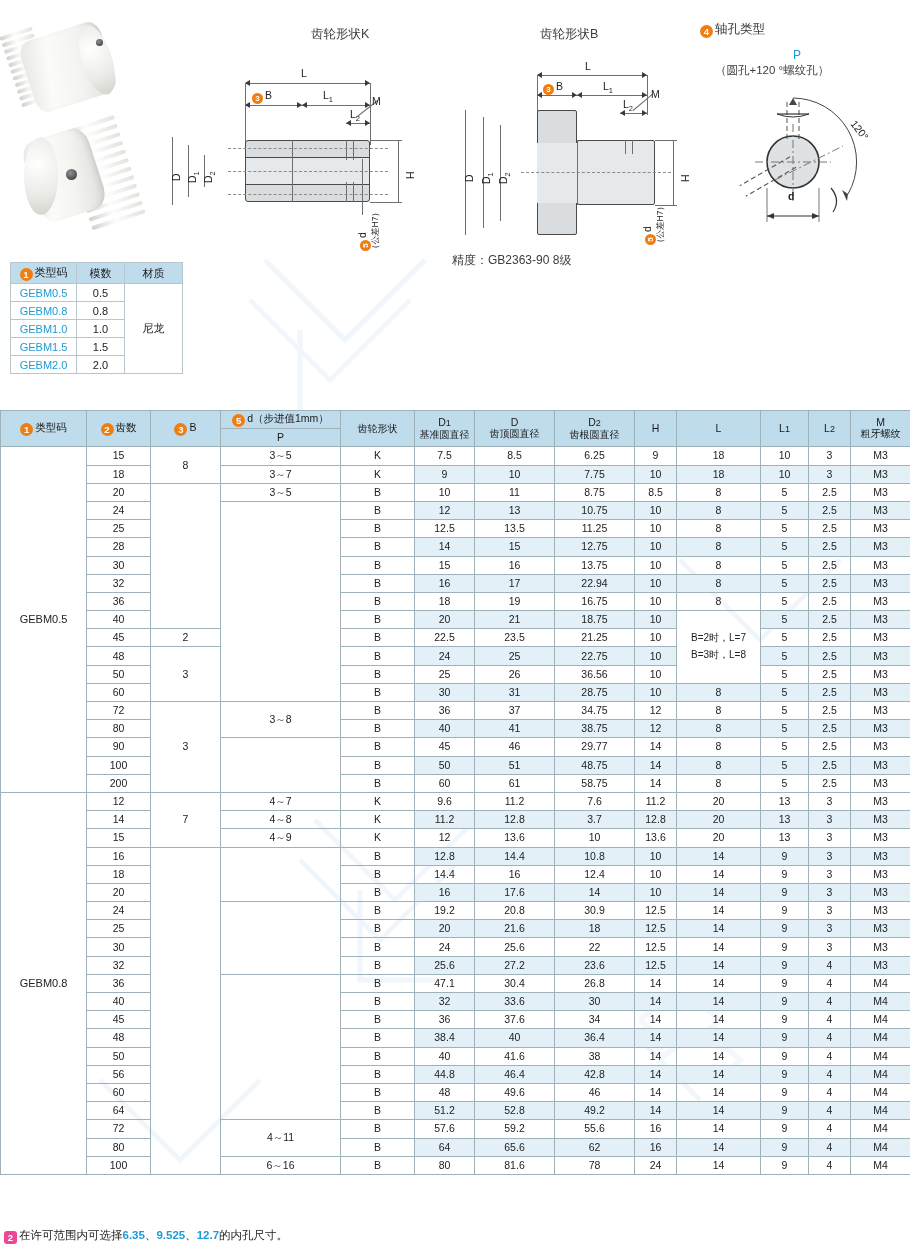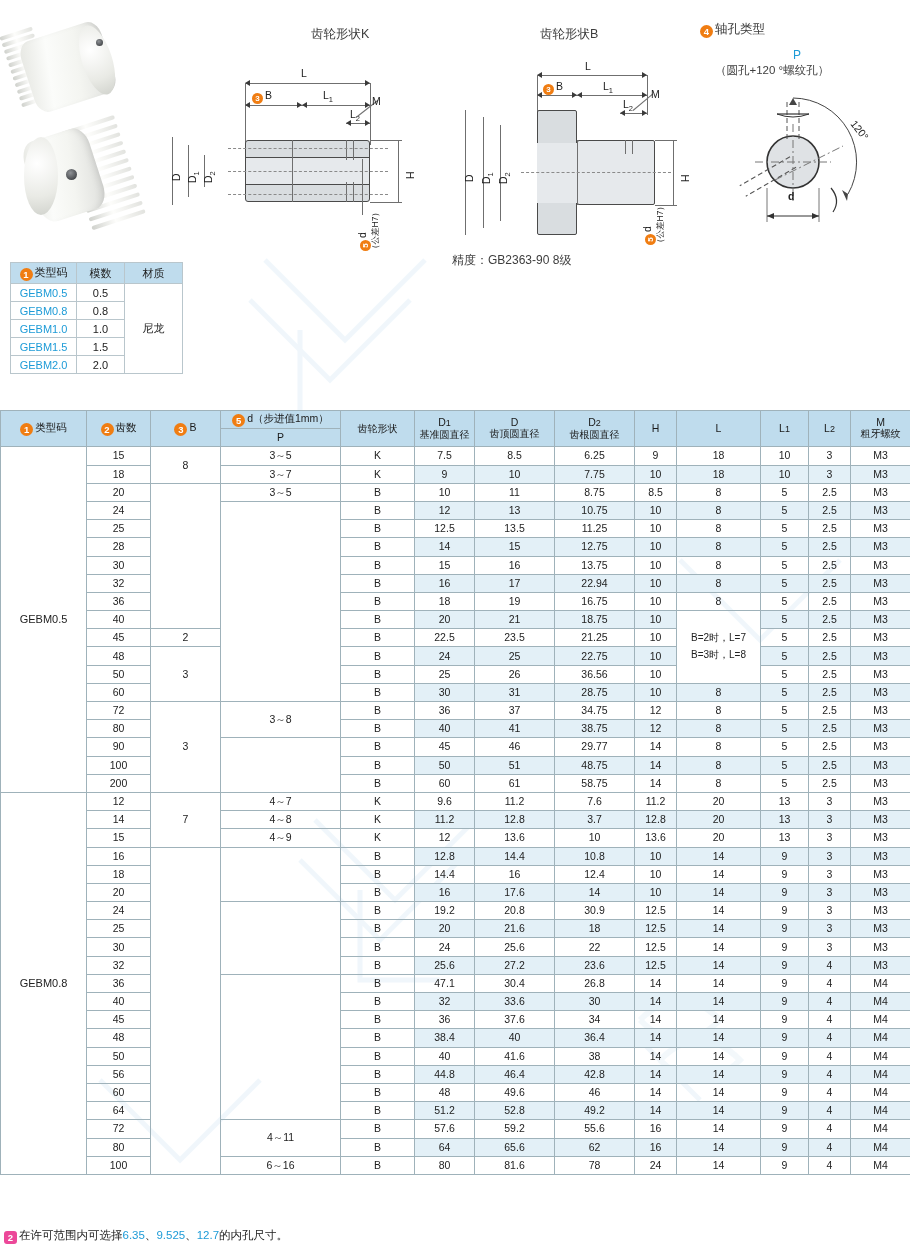"6.35" #footer-note .bl { font-weight: none -> bold }
